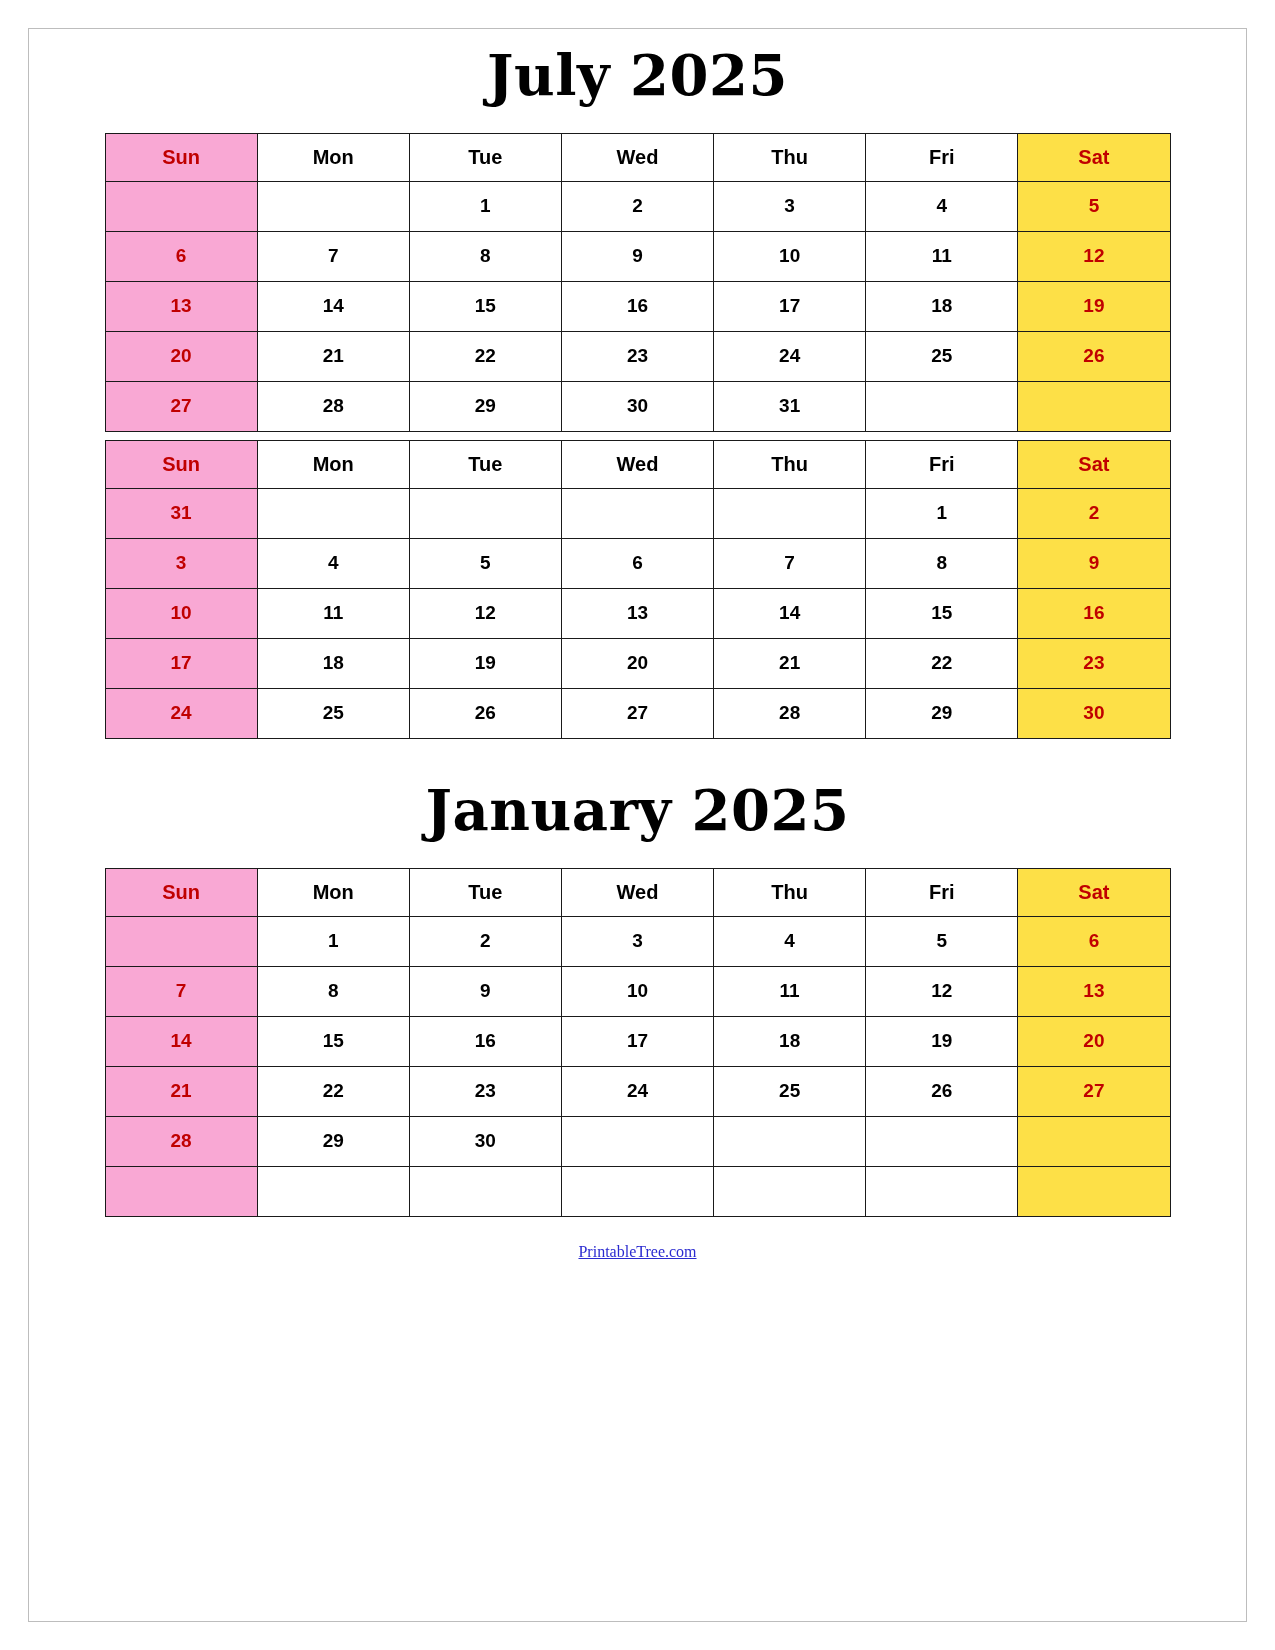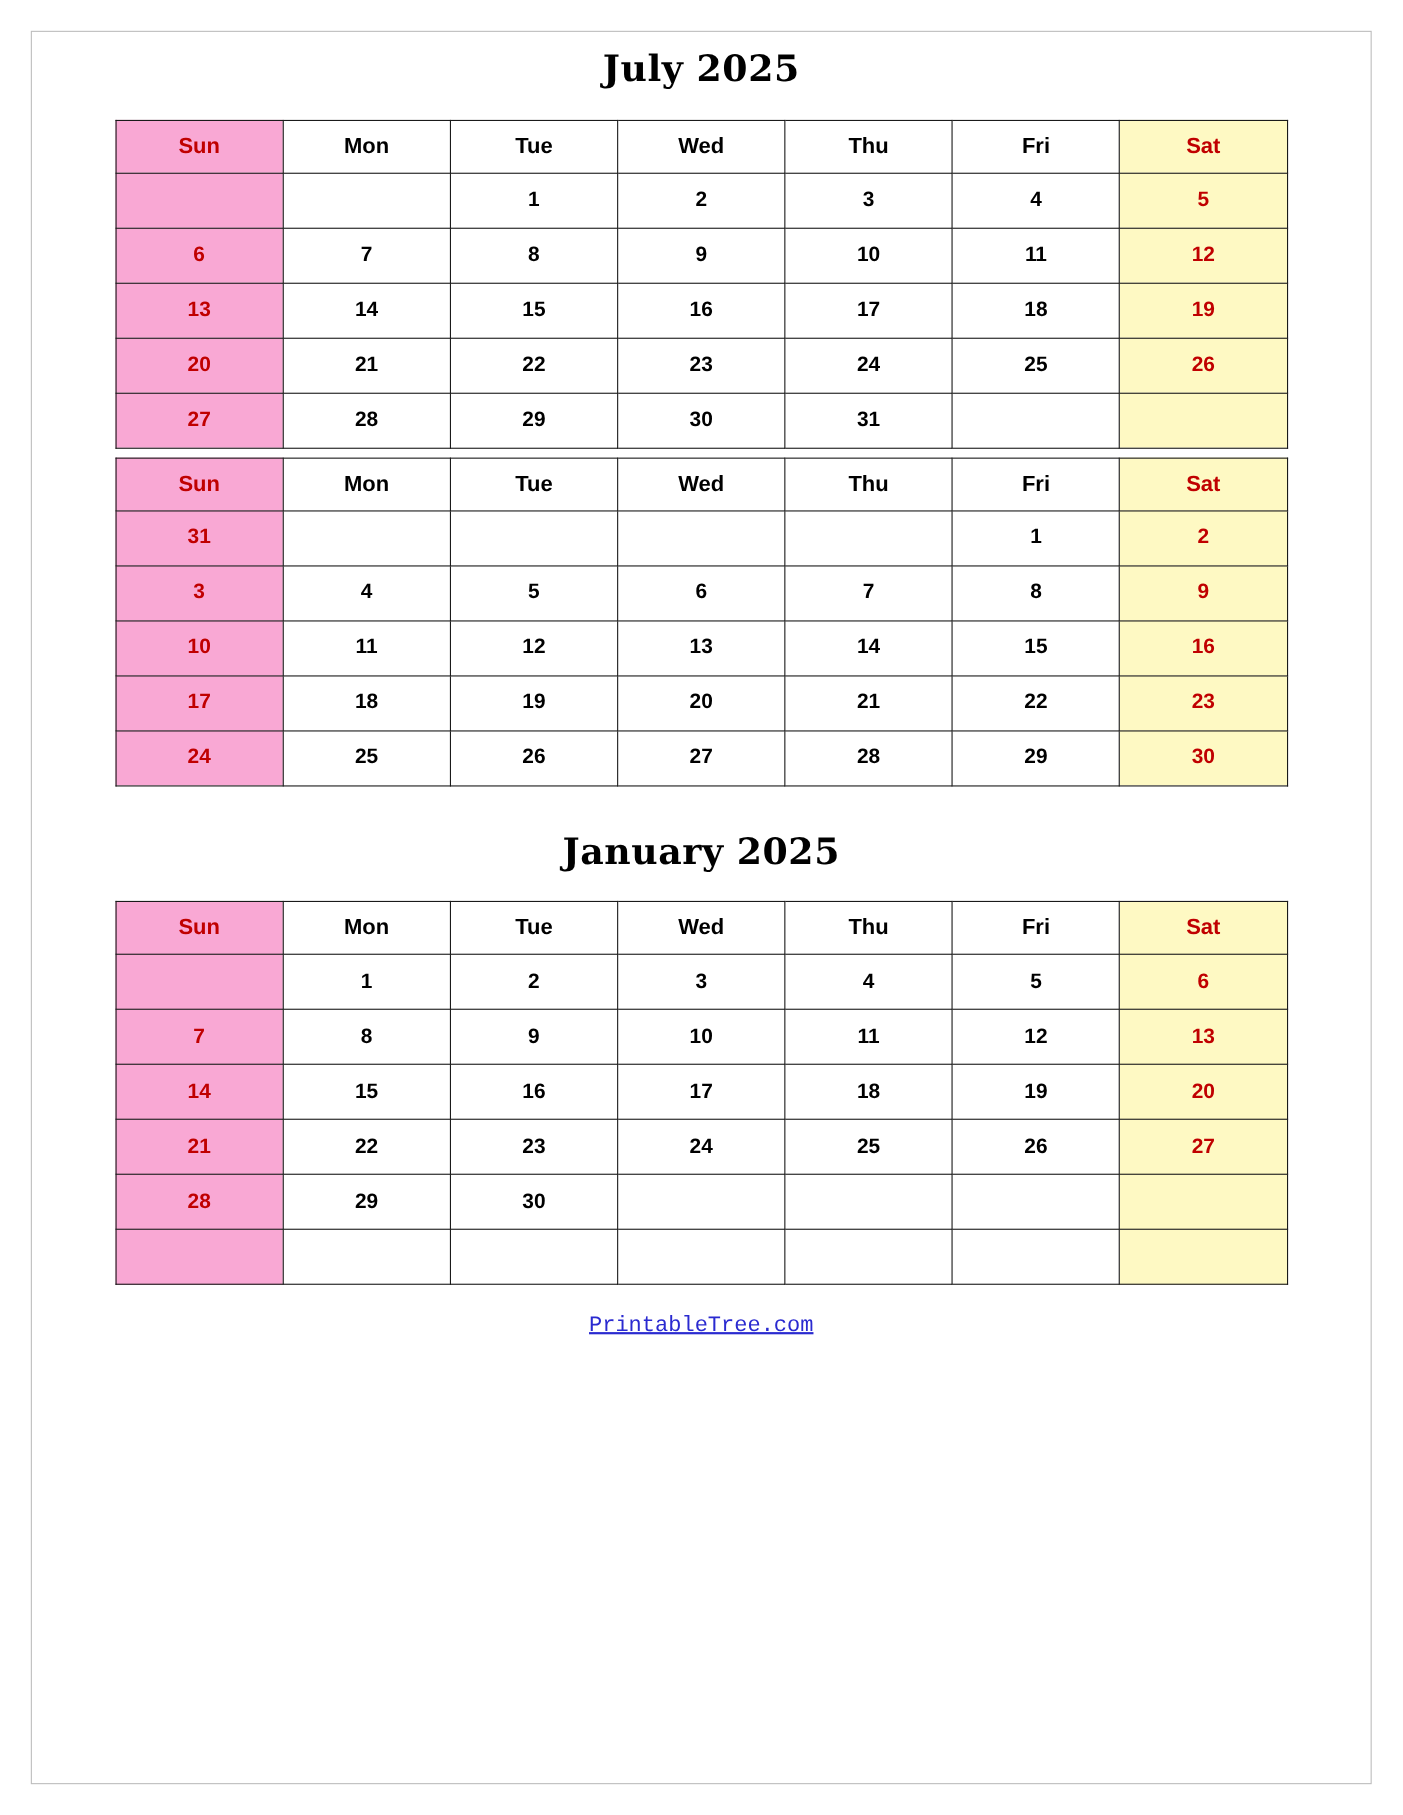"July 2025" .month-title { font-size: 33px -> 56px }
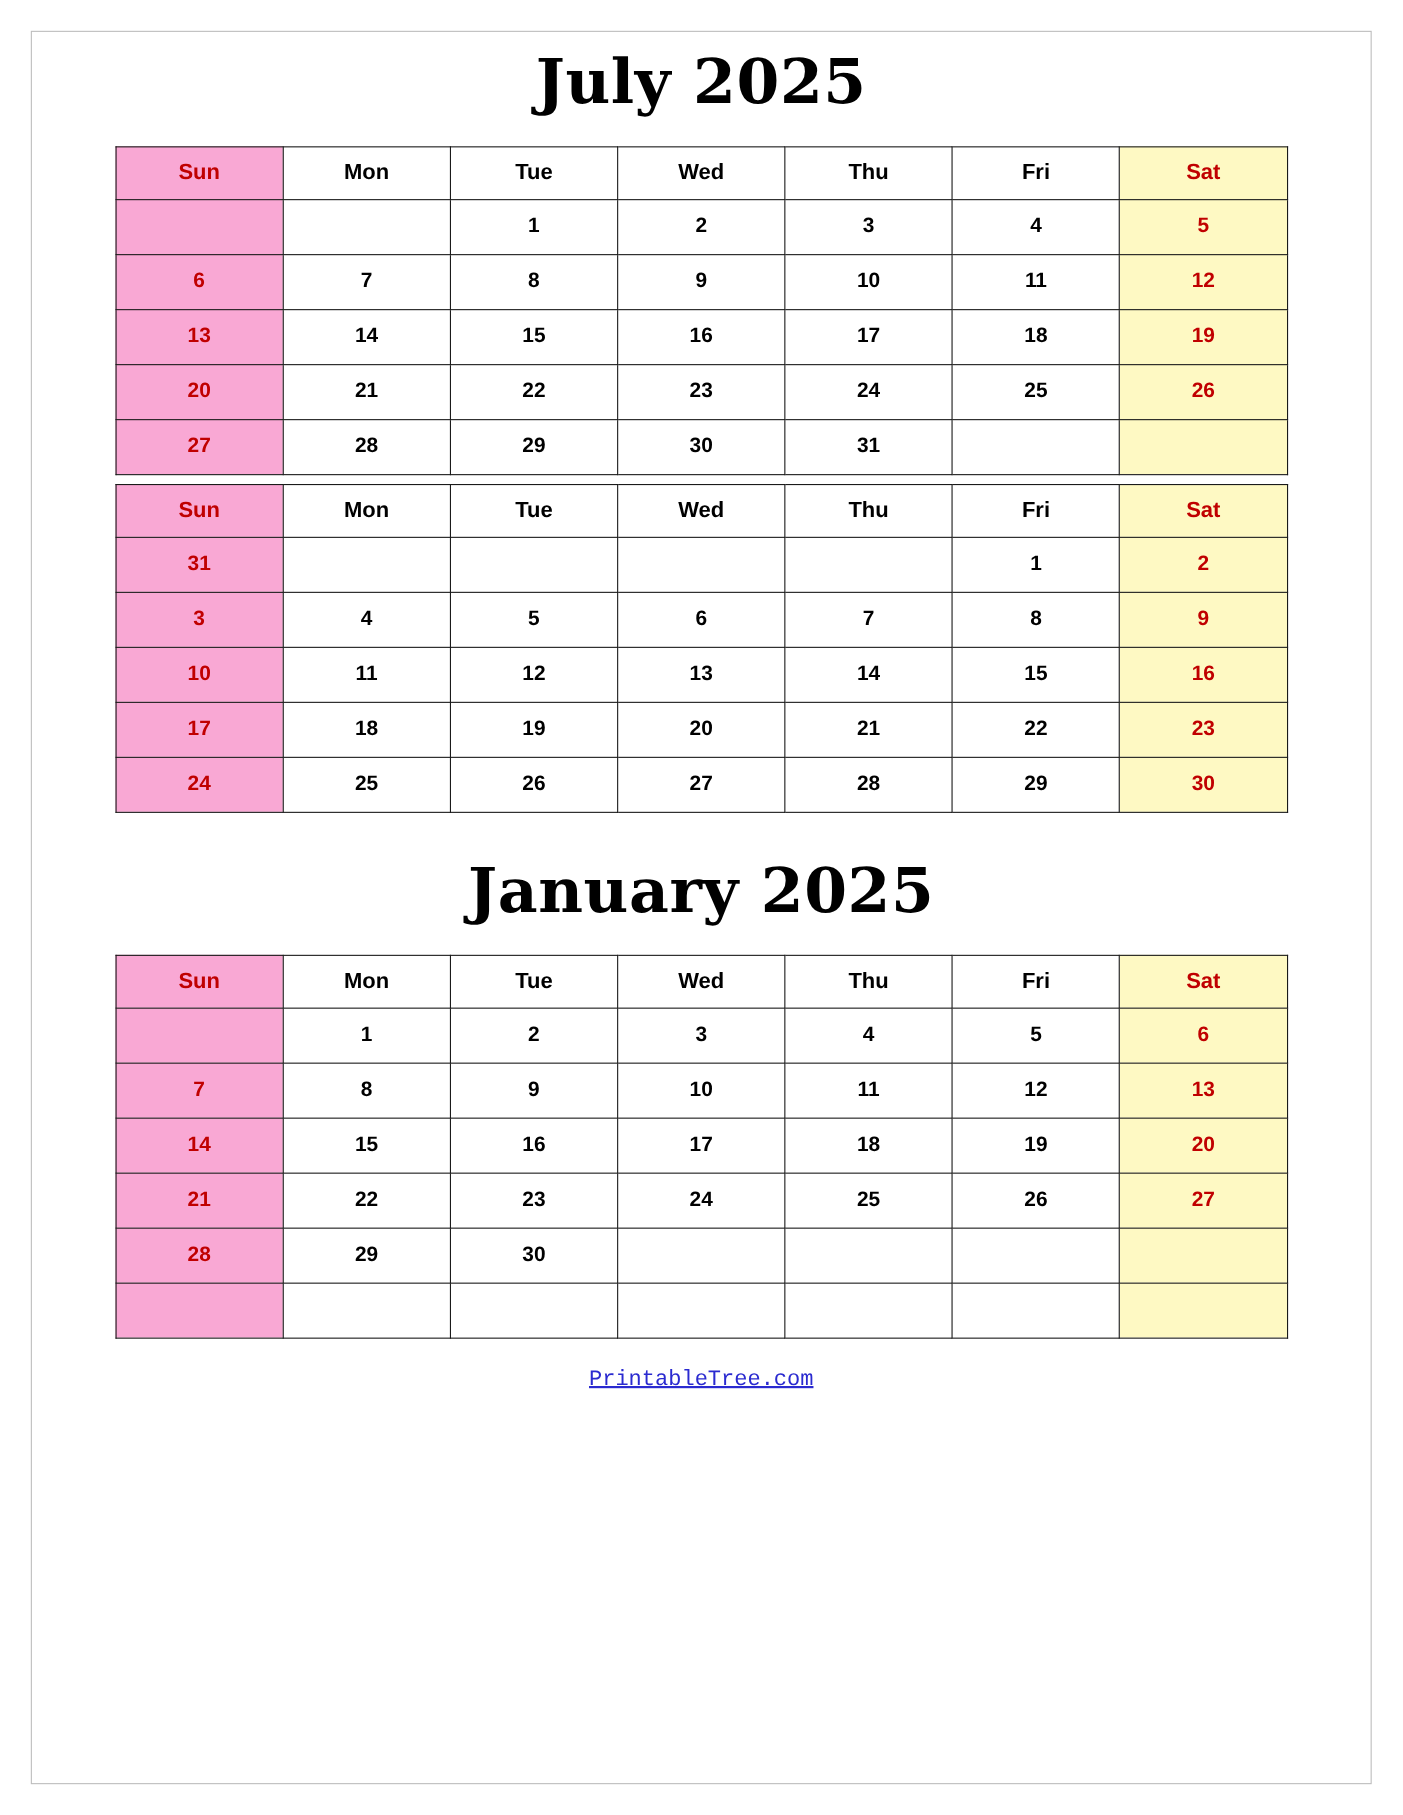"Sat" table.cal td.weekend-sat { background: #fef9c3 -> #fde047 }
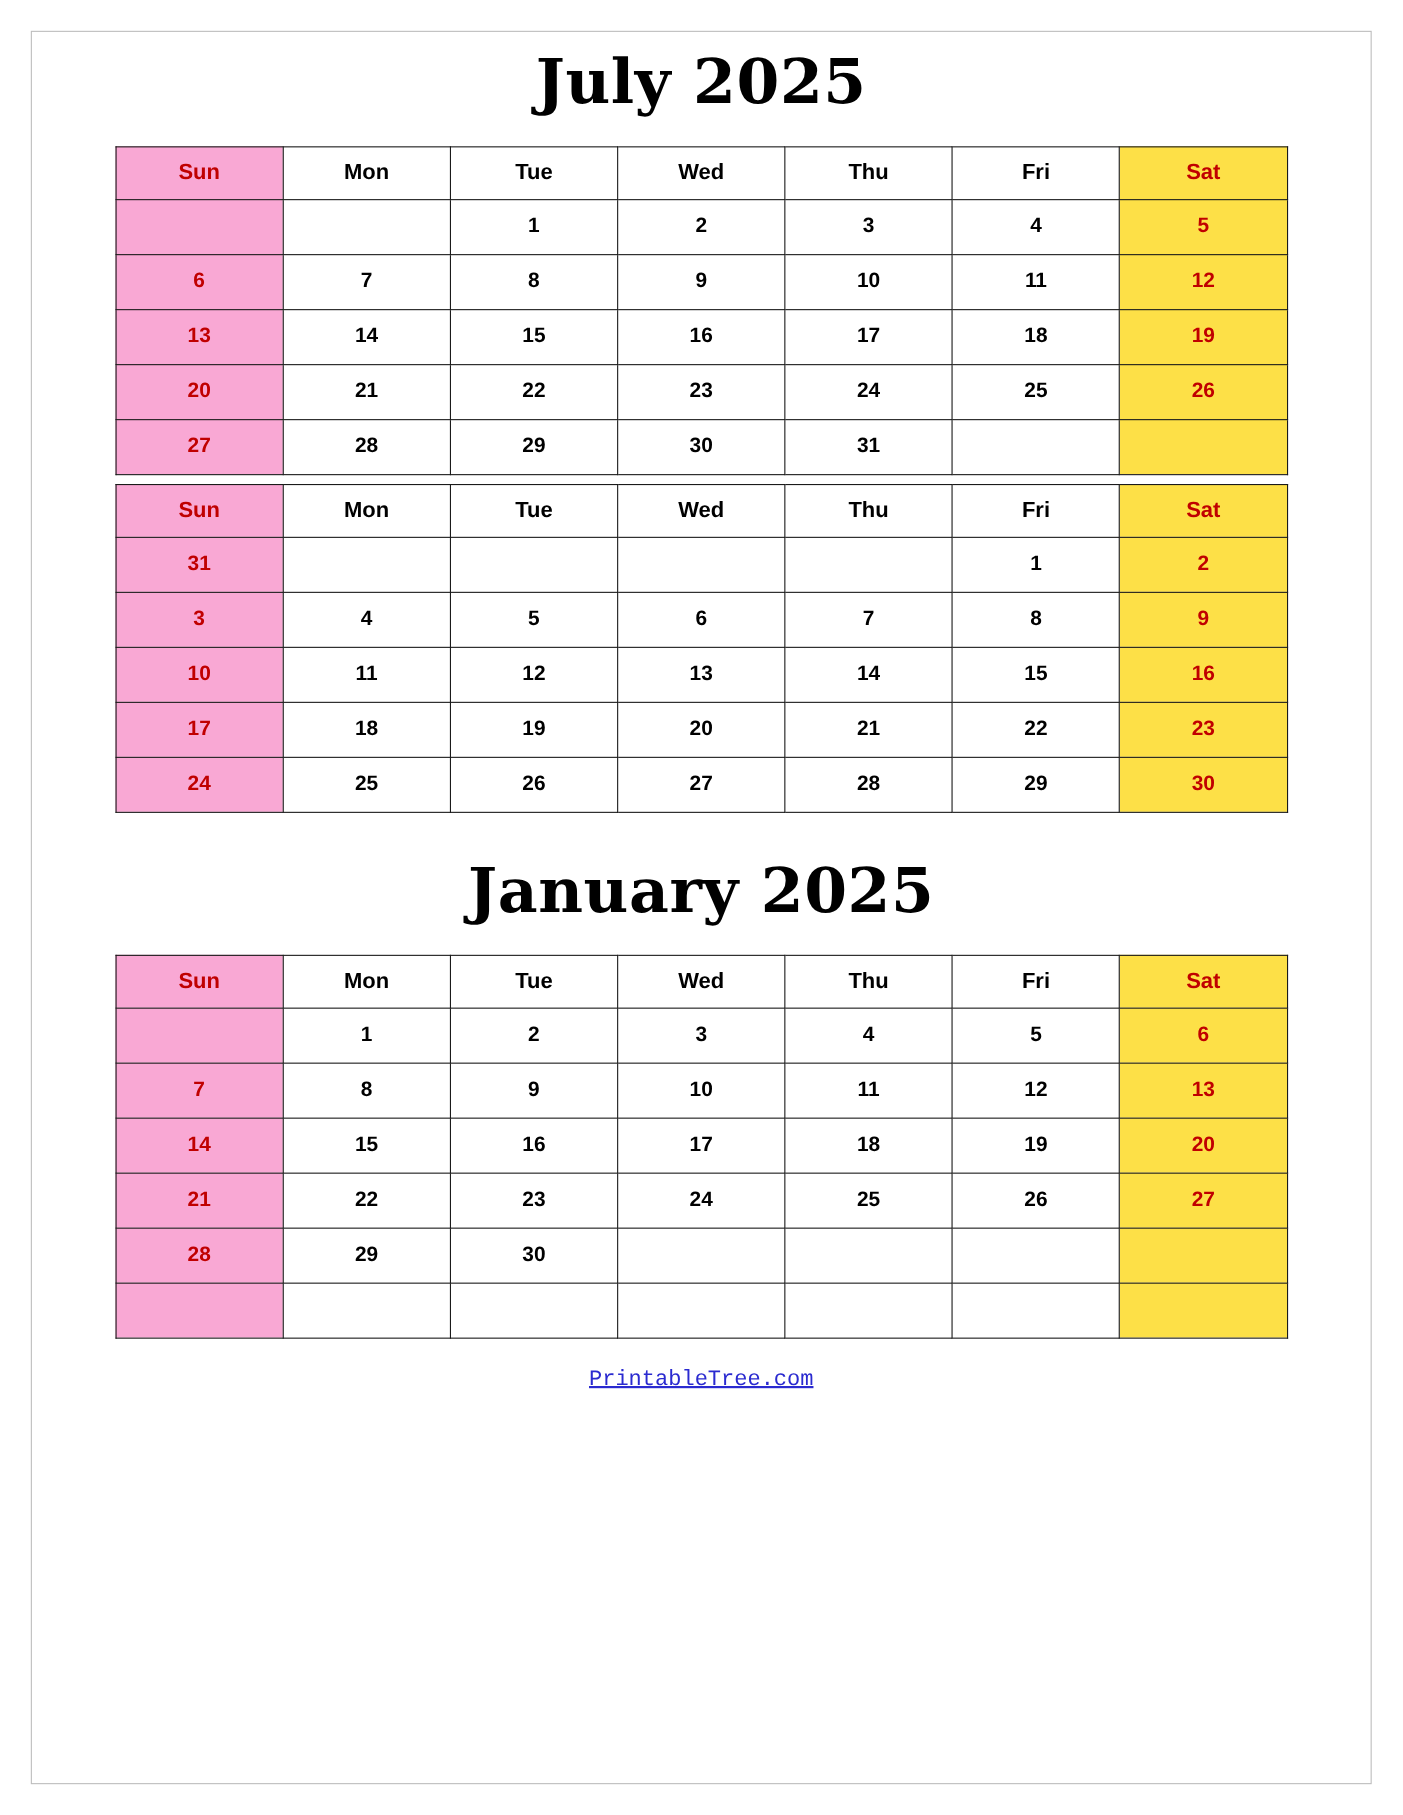"PrintableTree.com" .footer a { font-family: Liberation Mono, monospace -> Liberation Serif, serif; font-size: 20px -> 16px }
